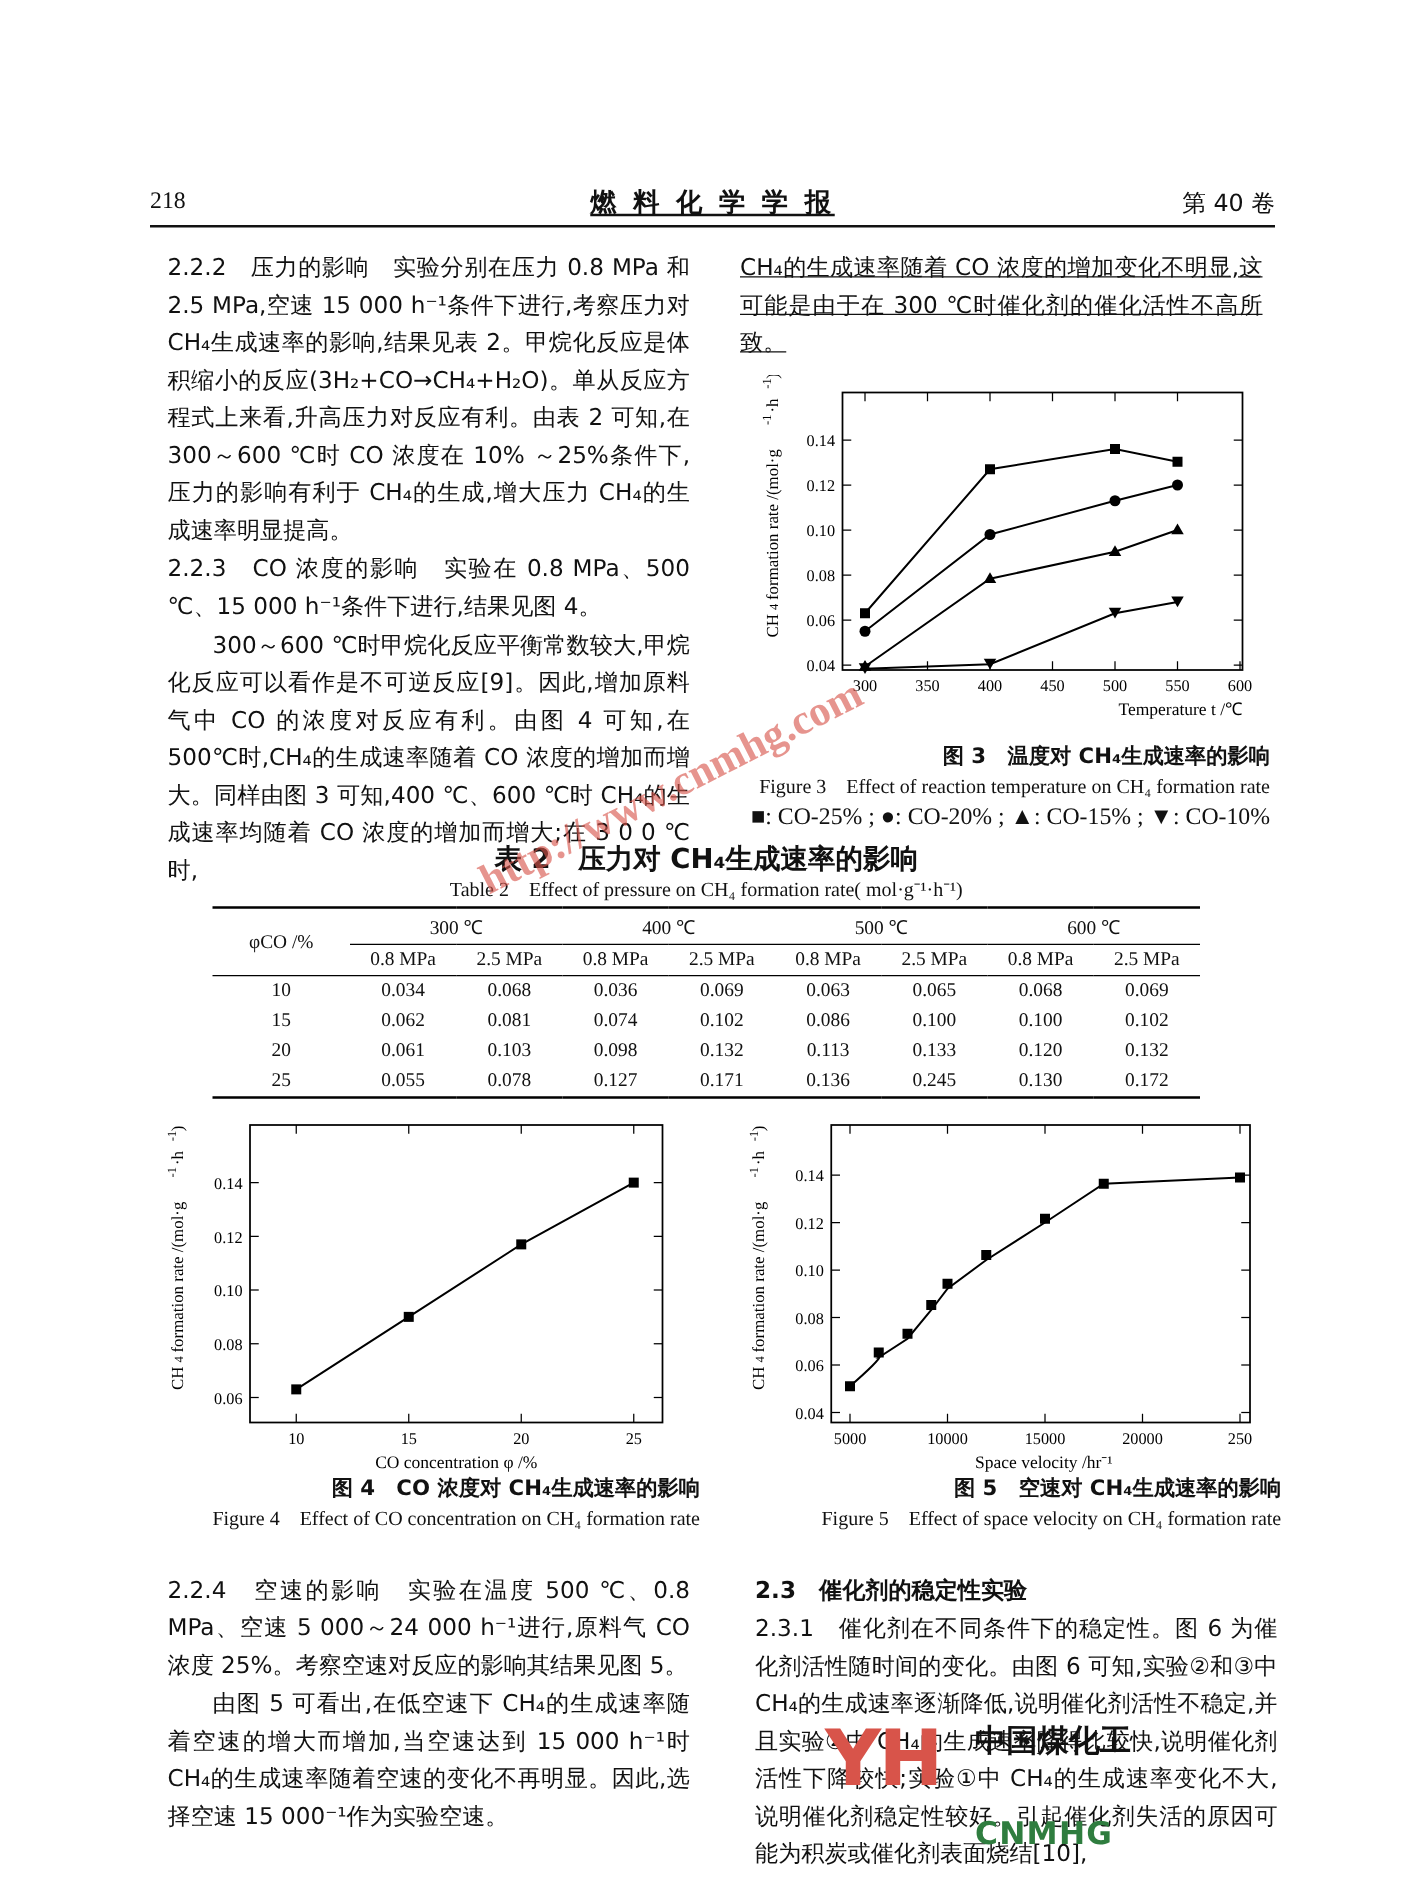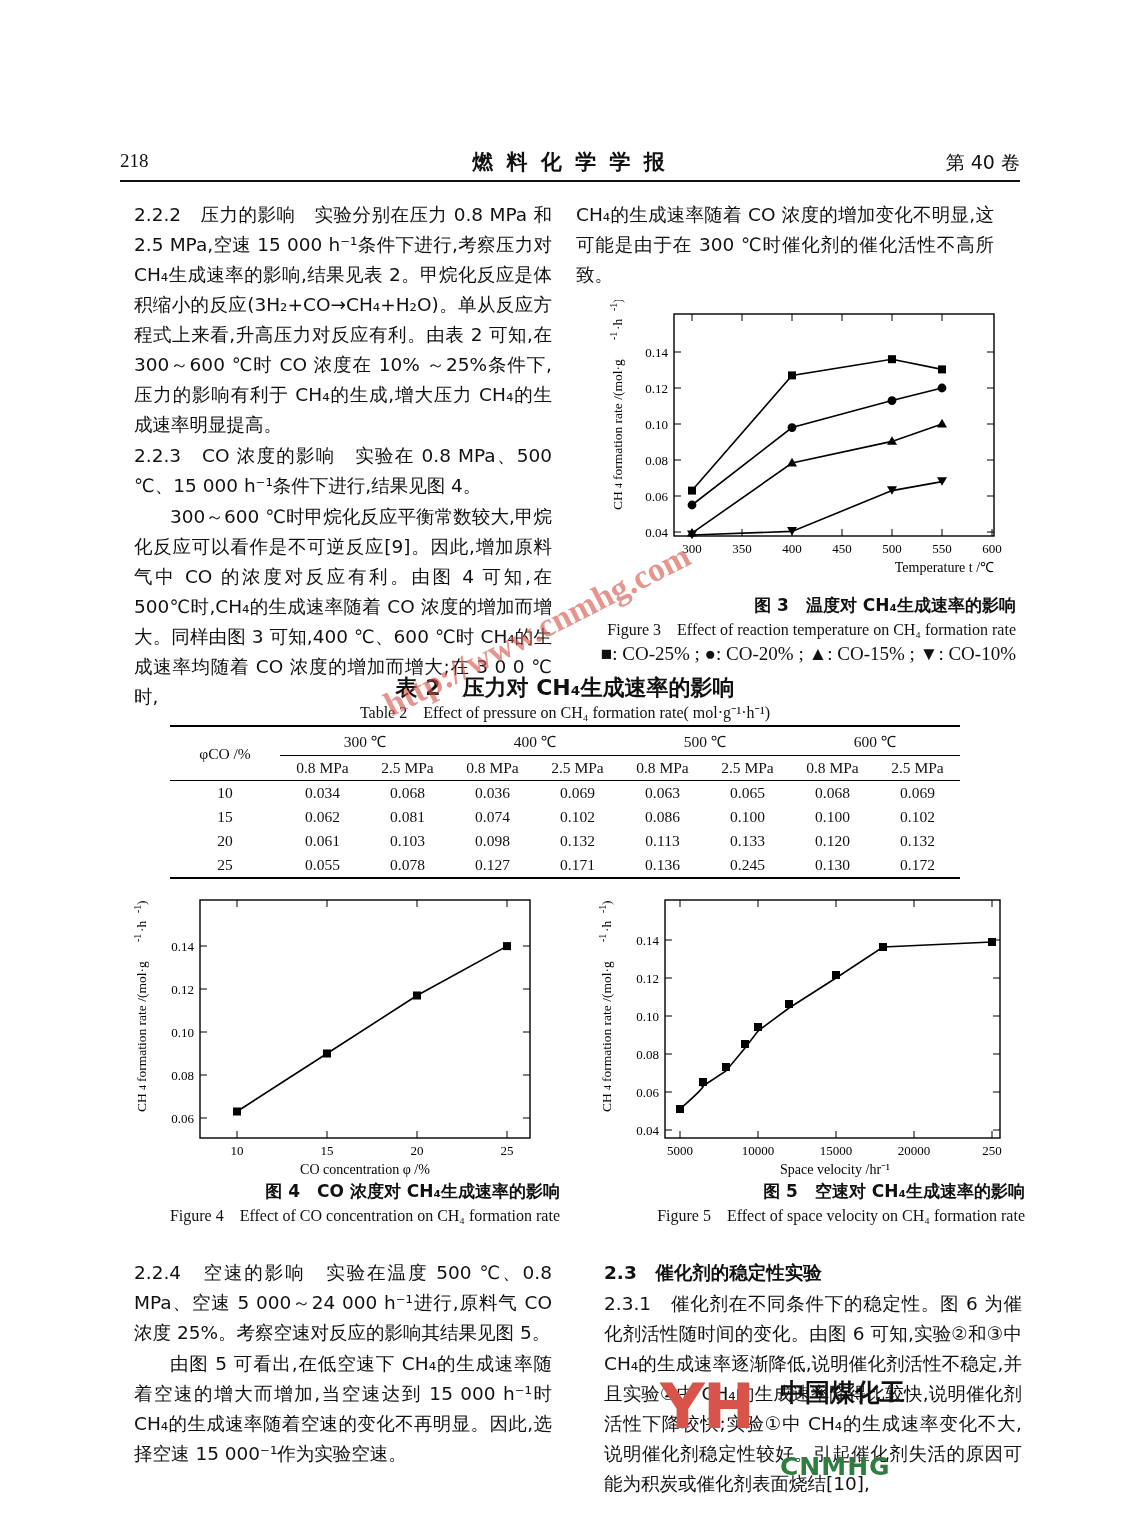"燃 料 化 学 学" .runhead .jname { text-decoration: none -> underline }
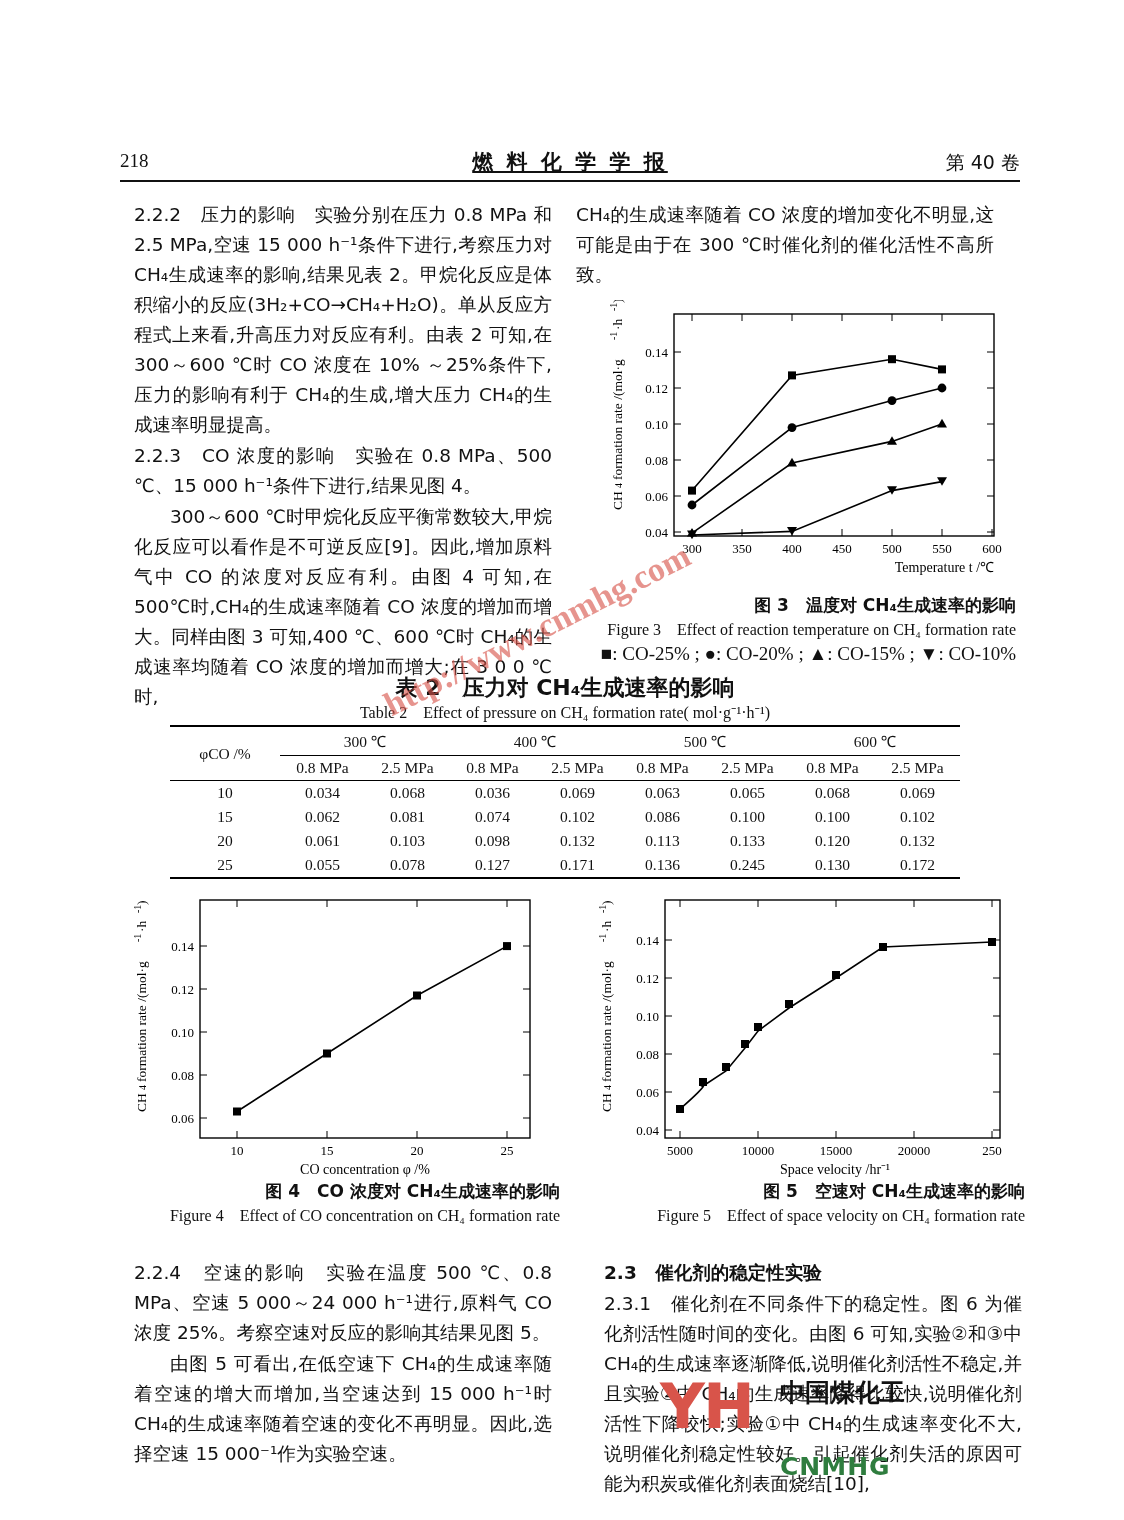"CH₄的生成速率随着 CO 浓度的增加变化不明显,这可能是由于在 300" .col-right { left: 564px -> 580px; text-decoration: none -> underline }
